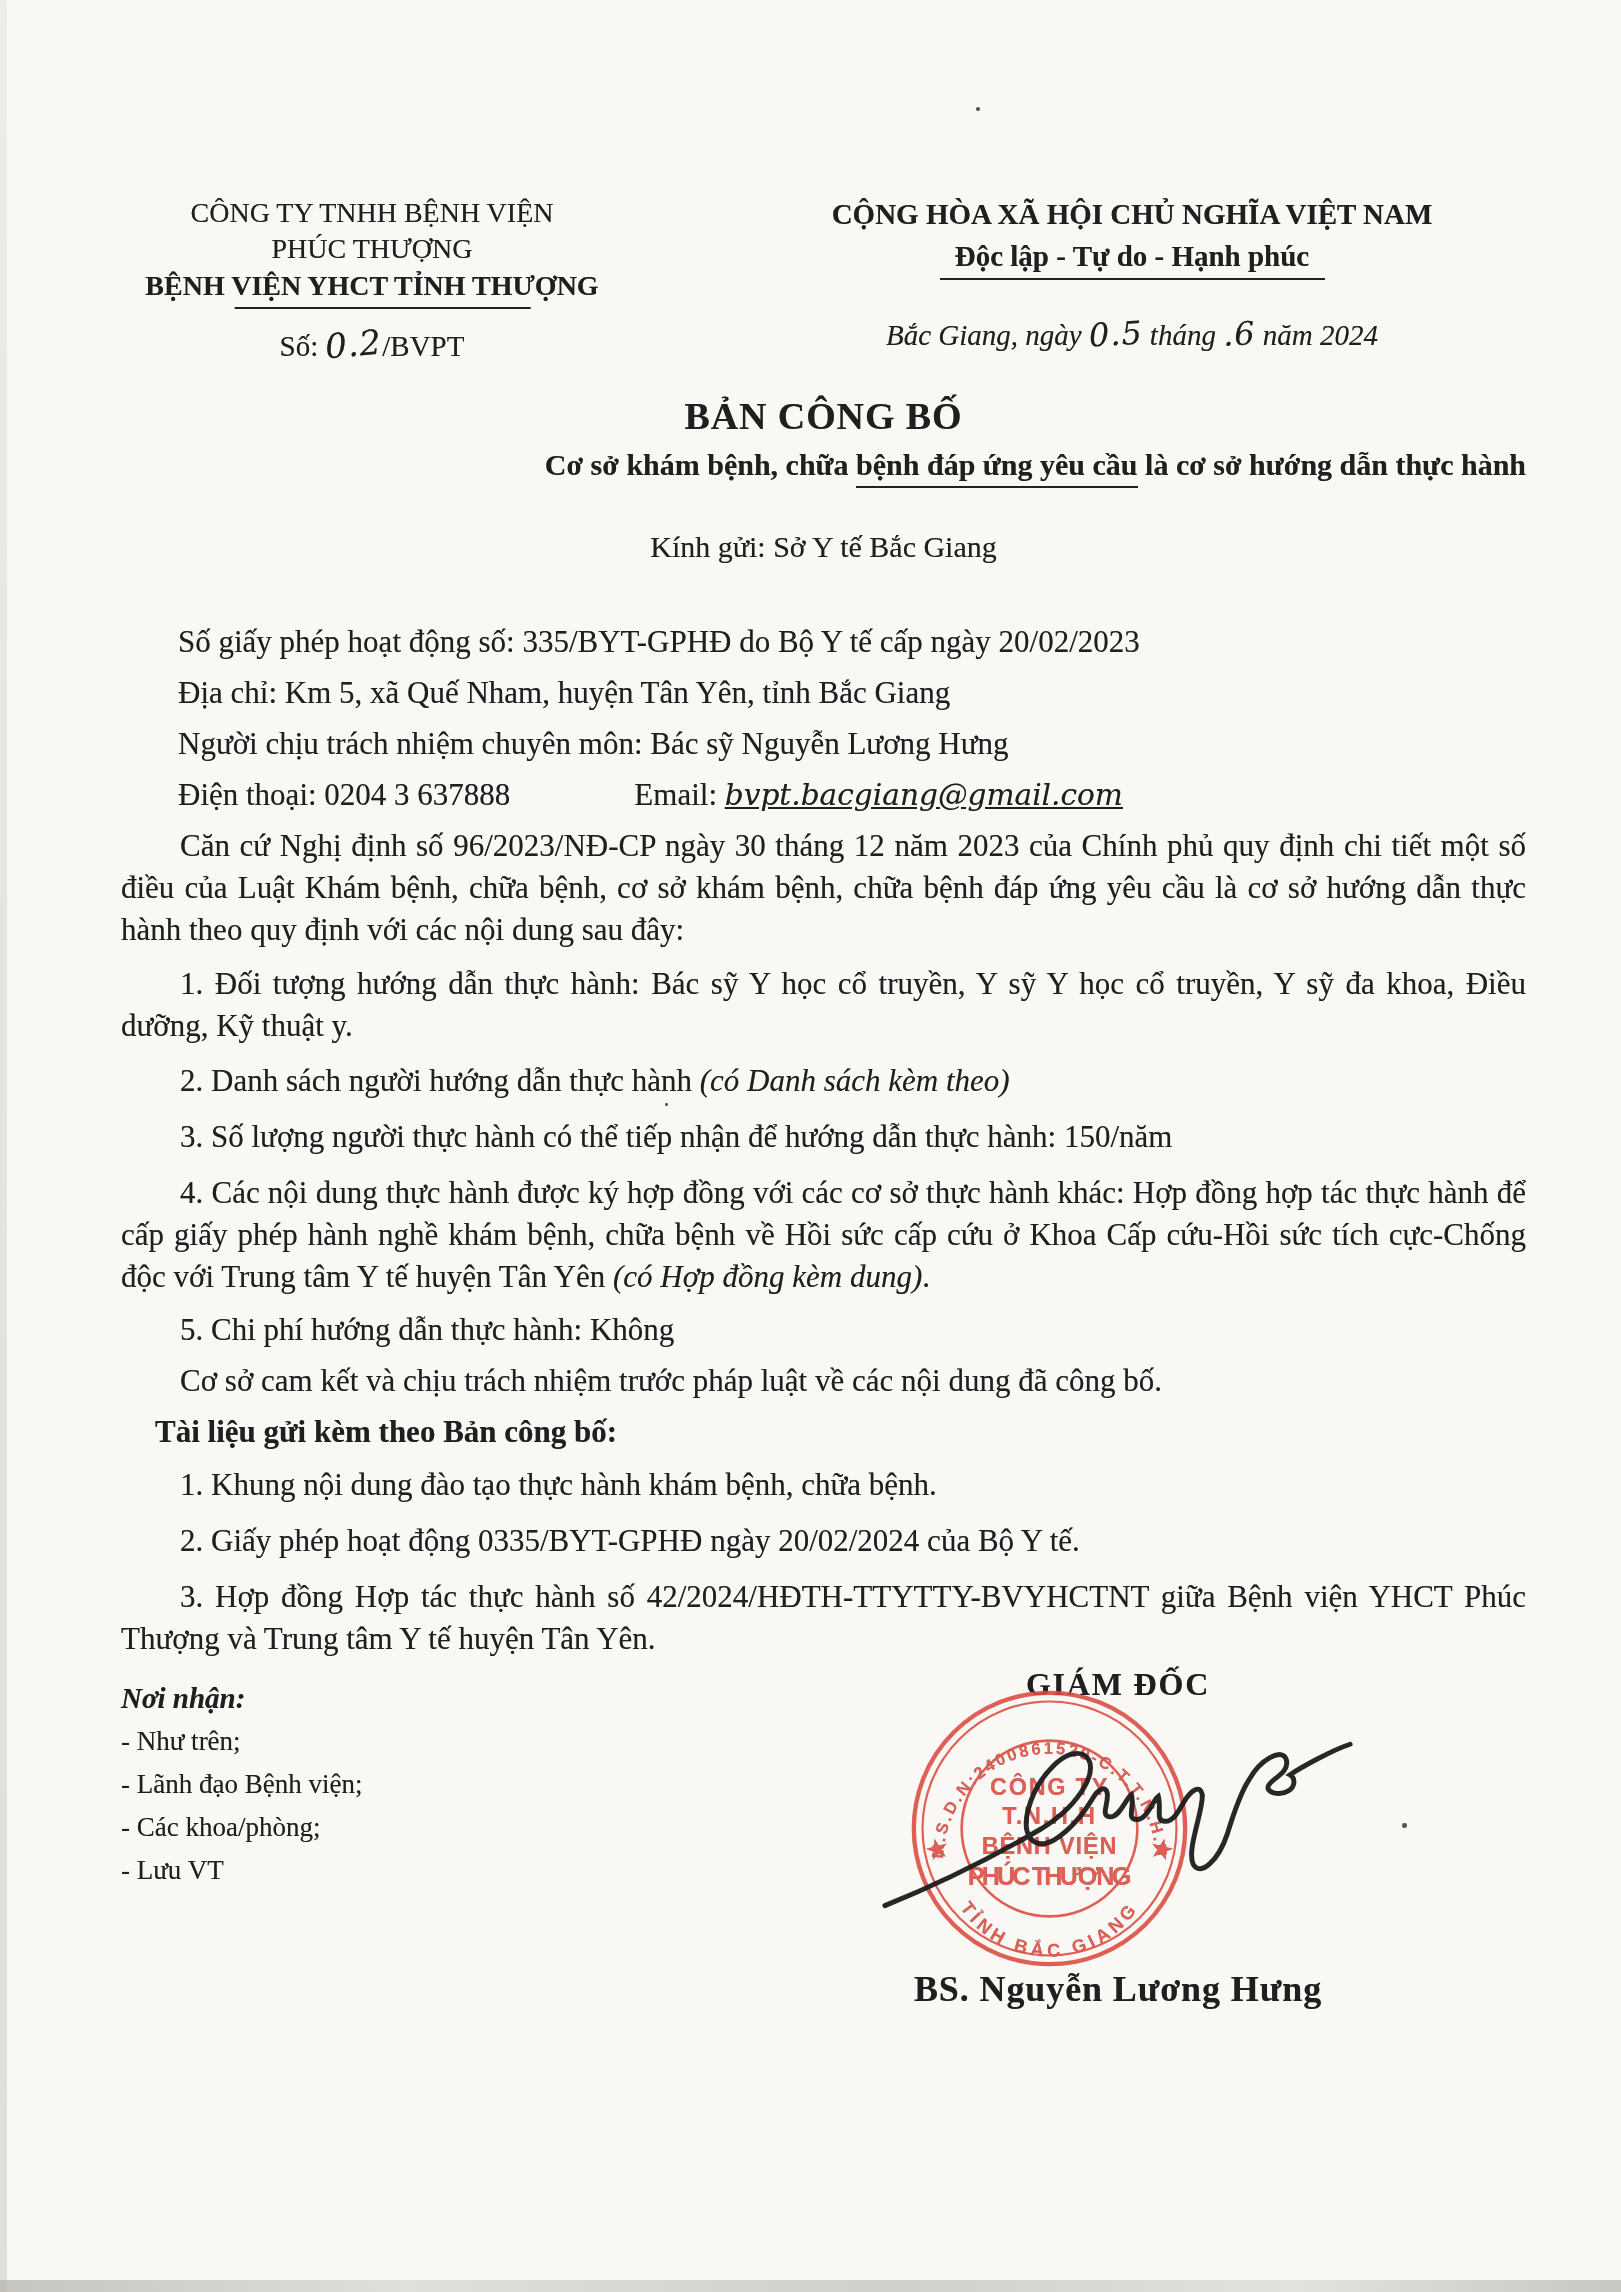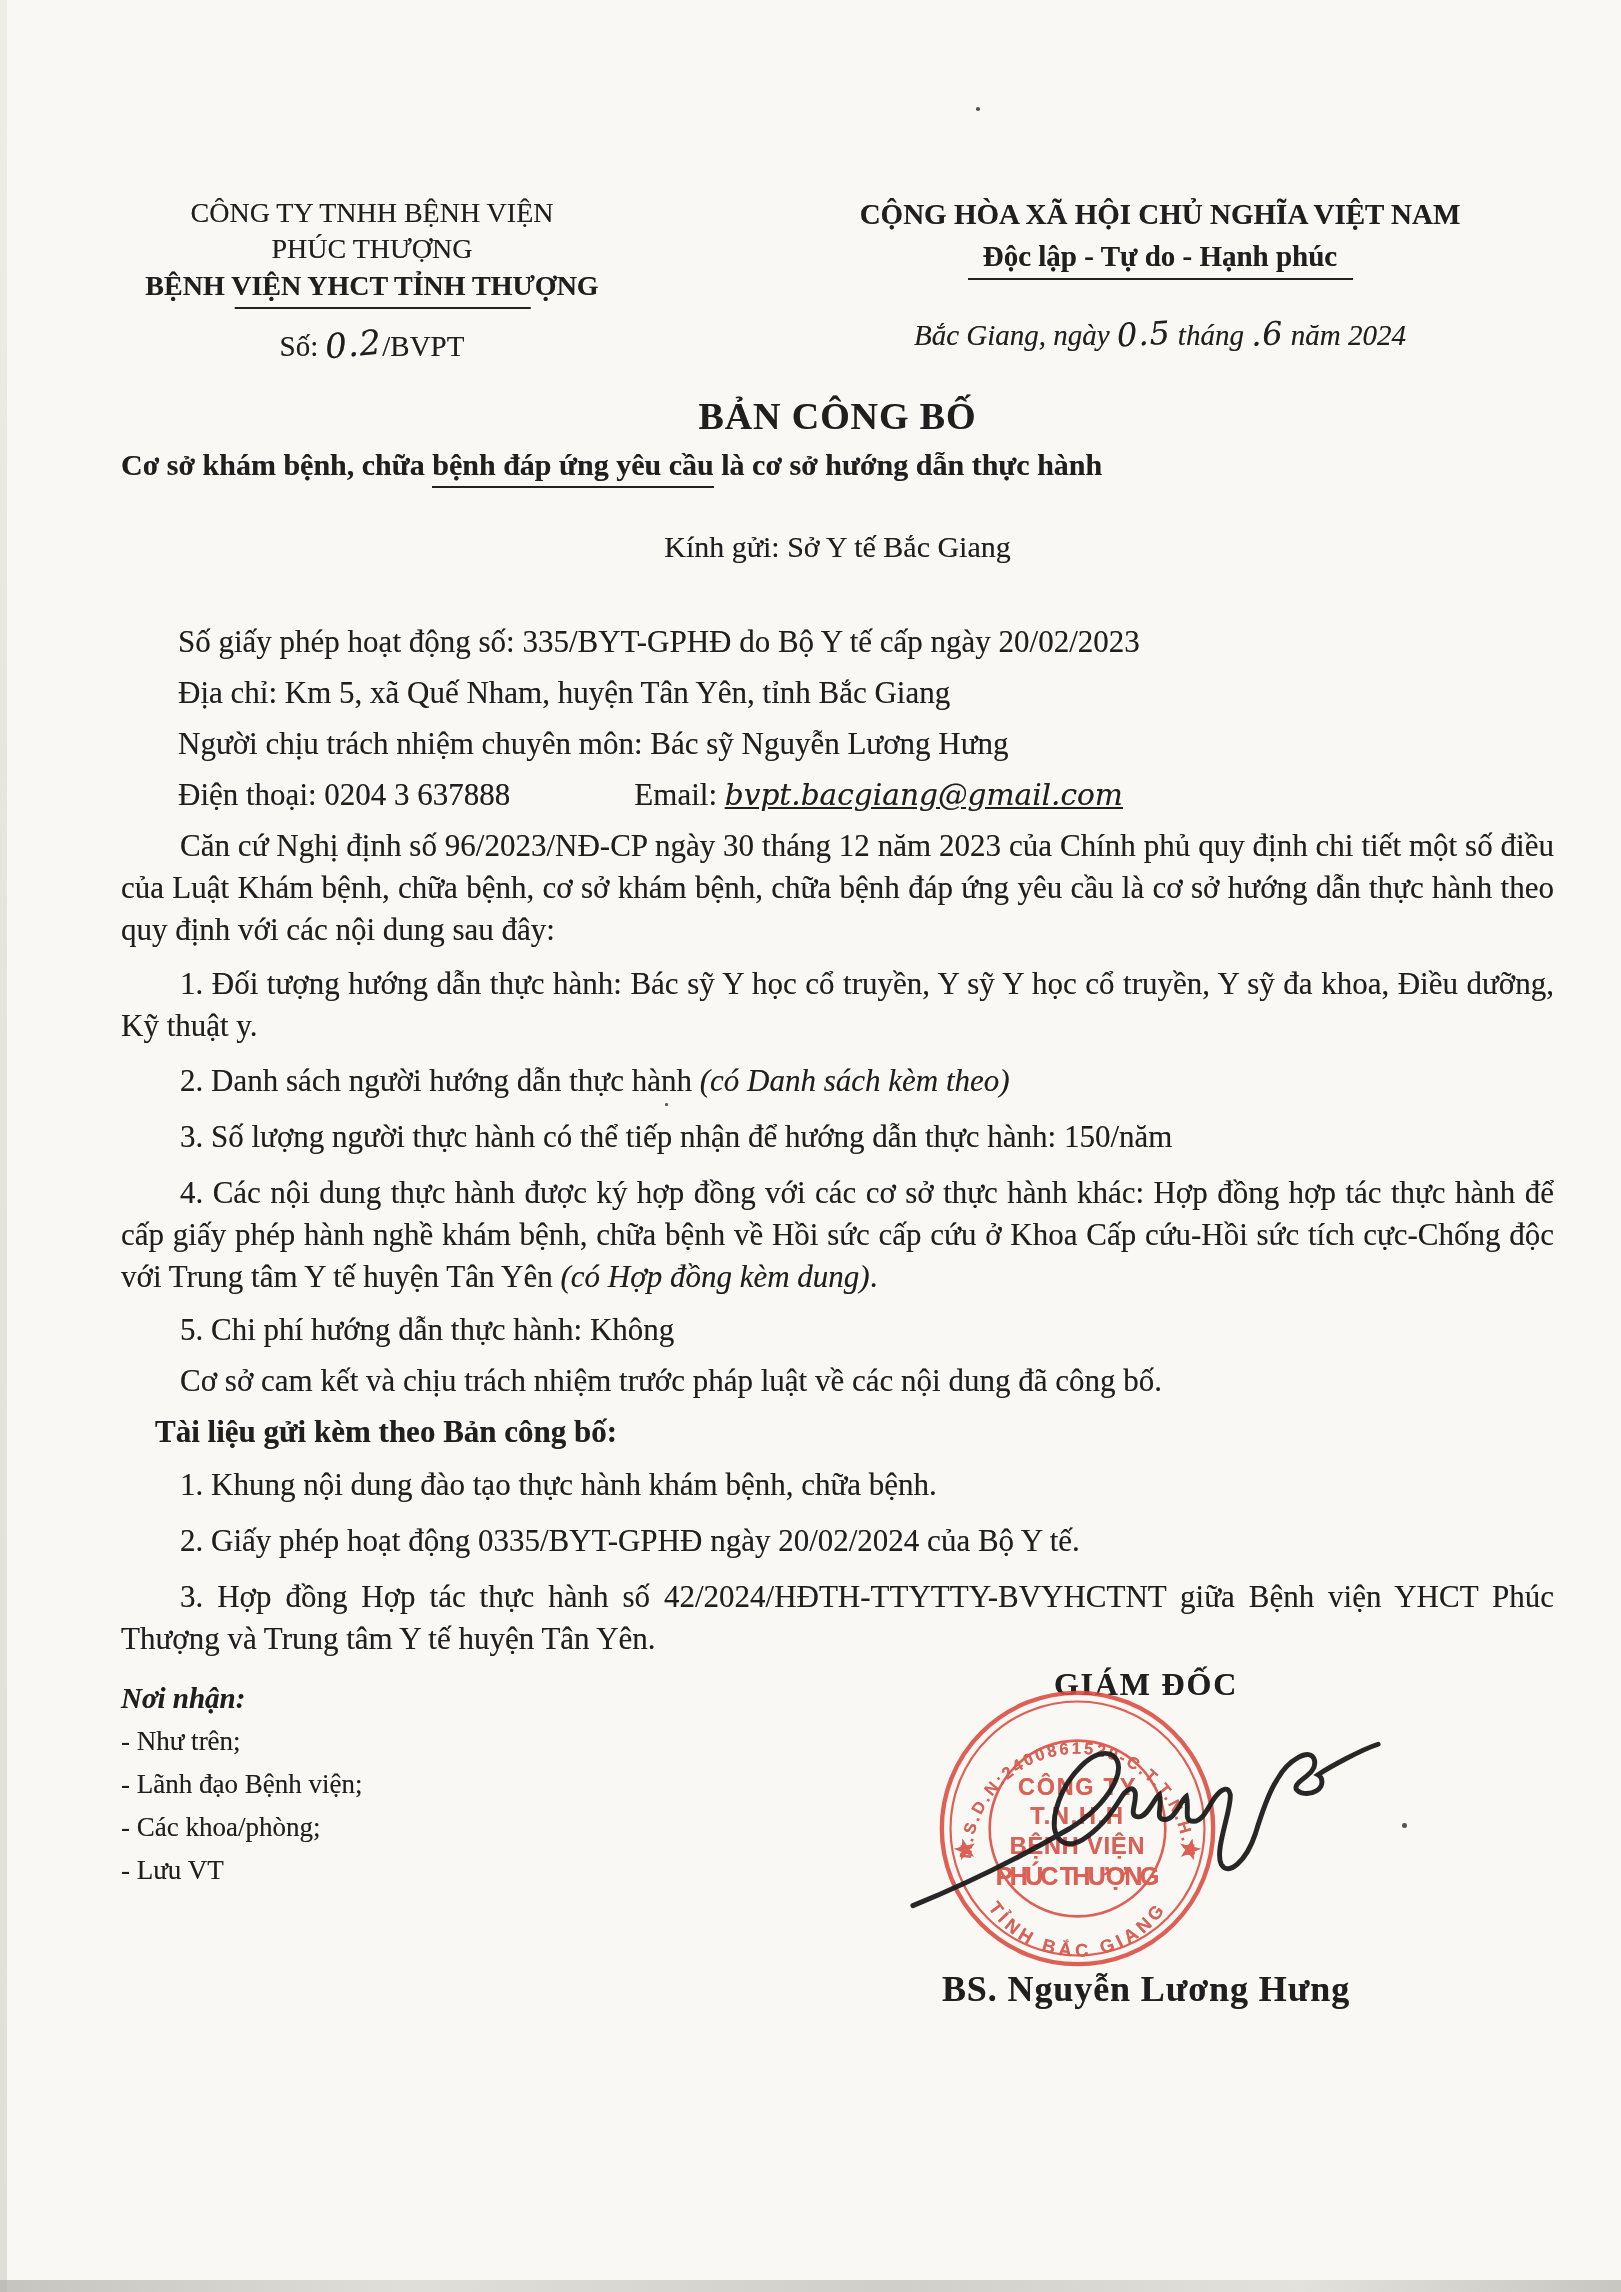"CÔNG TY TNHH BỆNH VIỆN" .content { padding: 195px 68px 0 121px -> 195px 96px 0 121px }
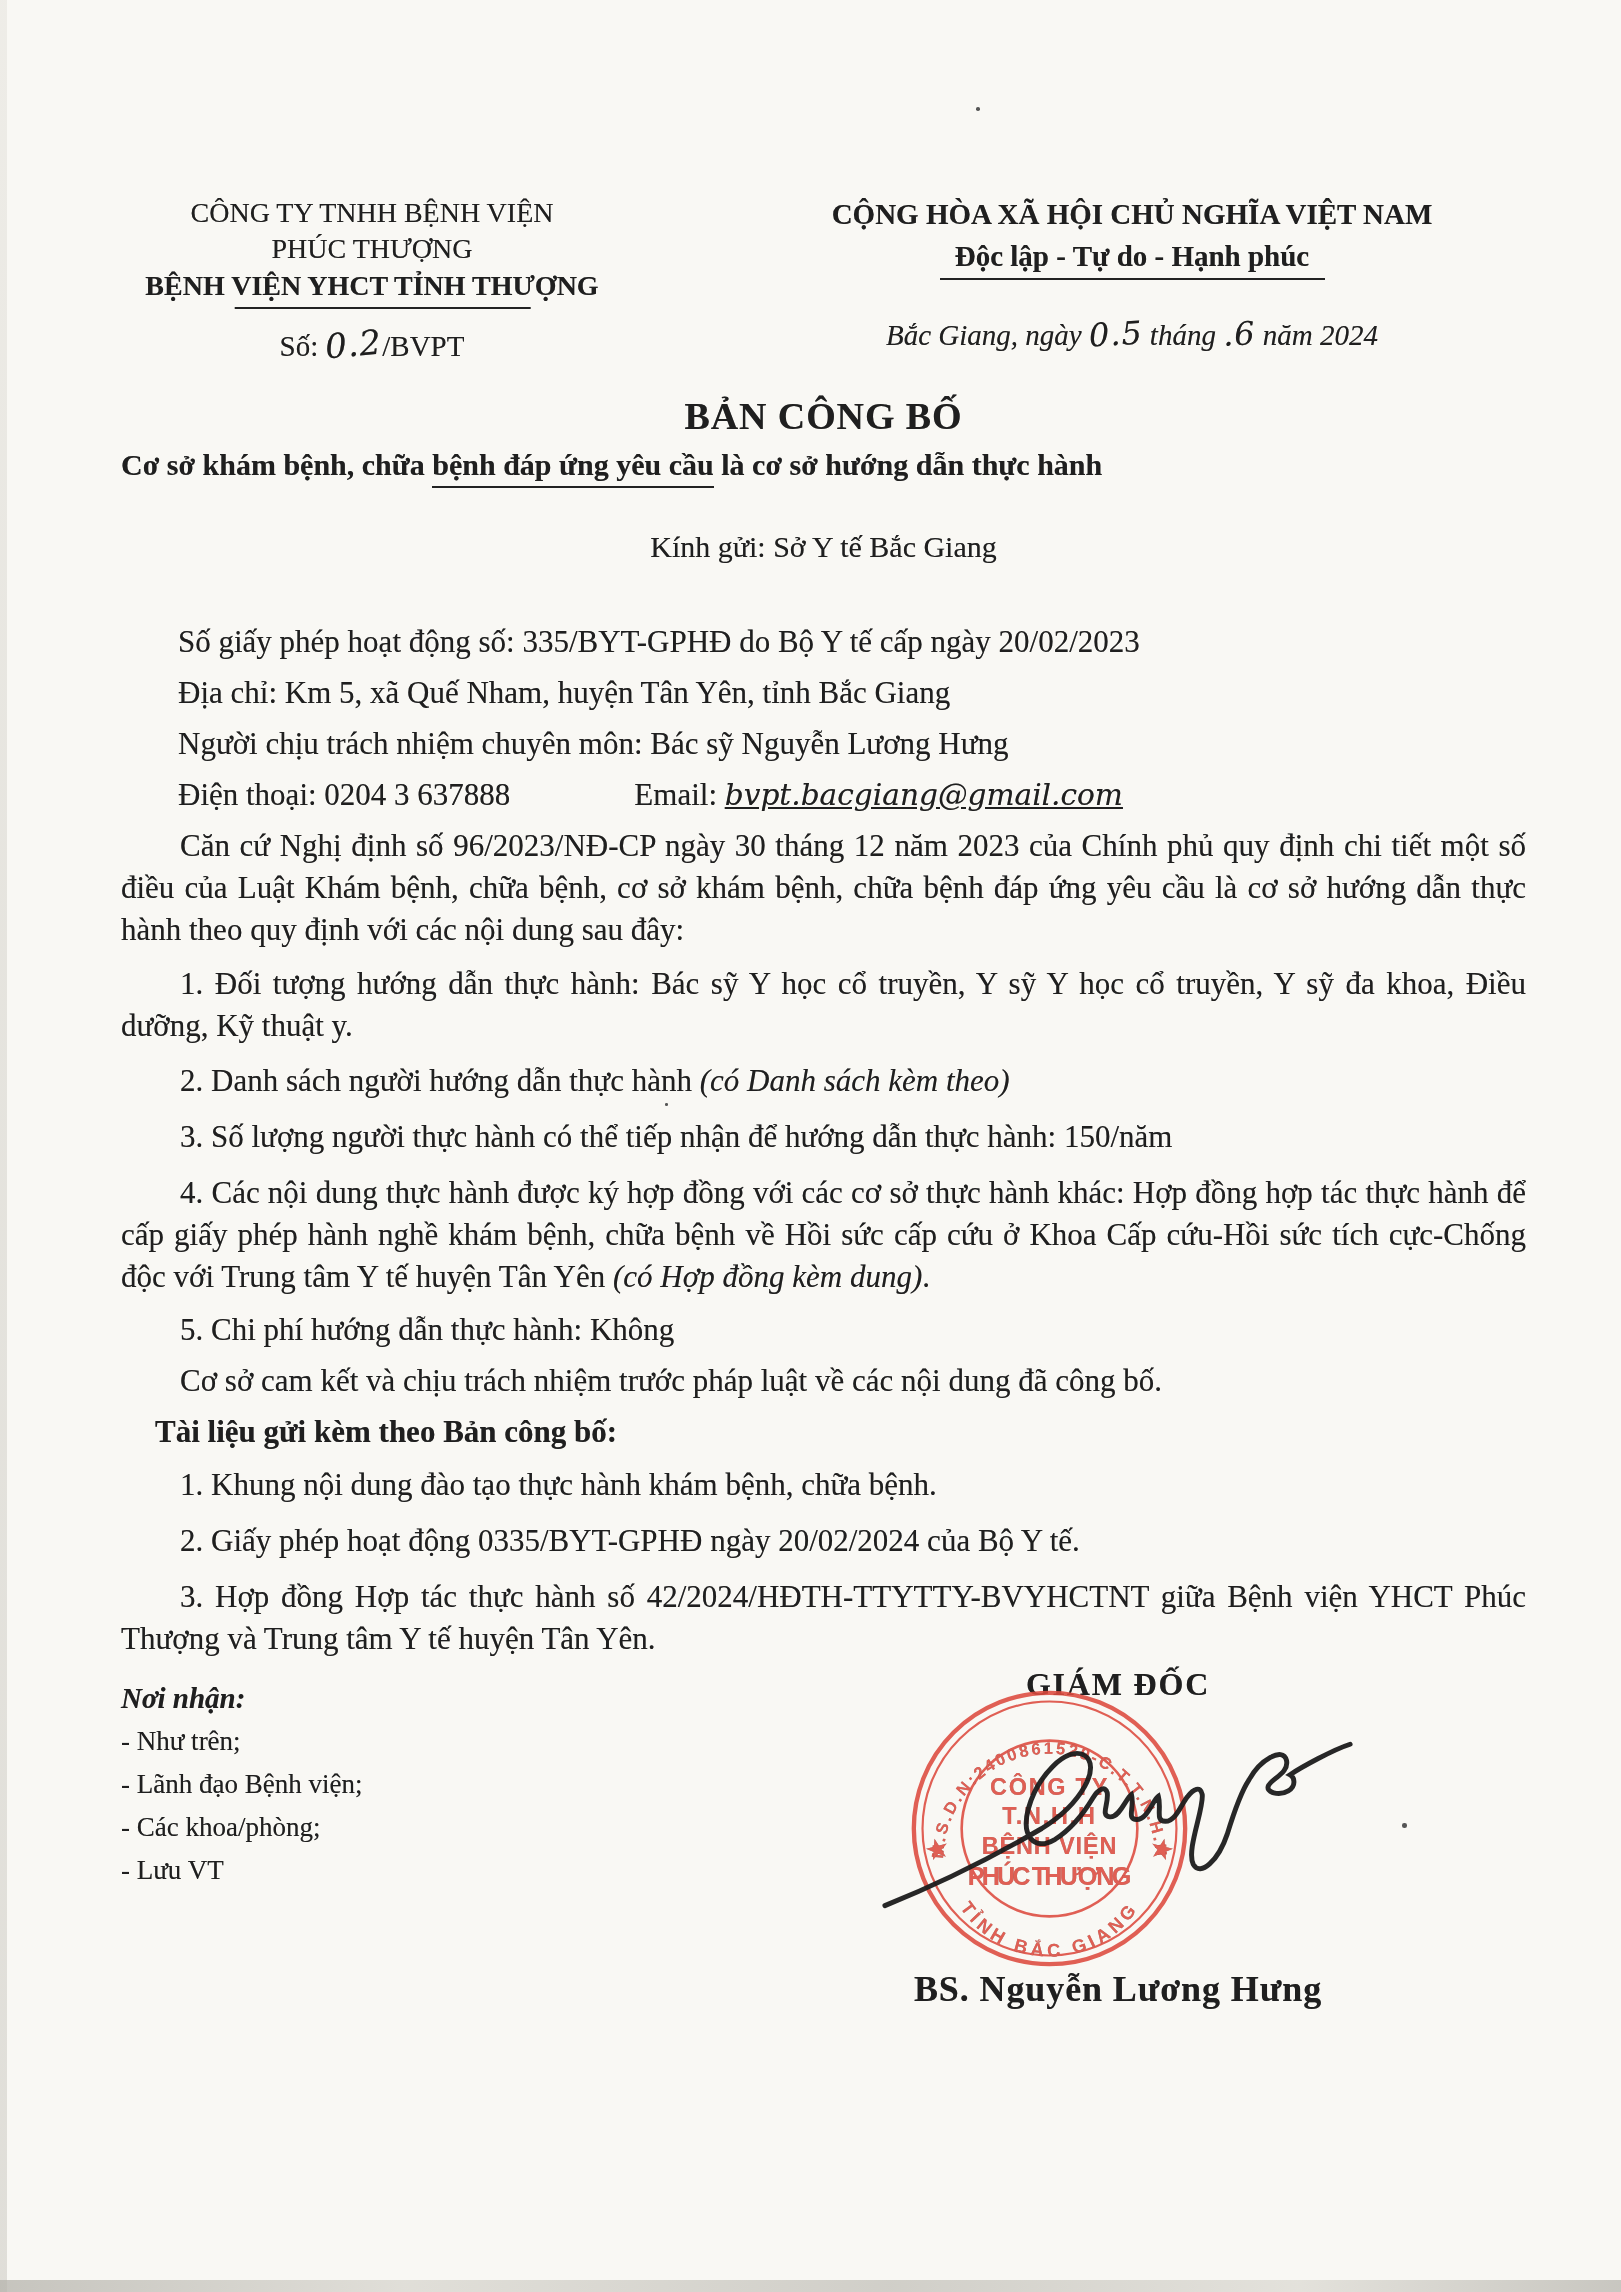"Cơ sở khám bệnh, chữa" .doc-subtitle { text-align: left -> right }
